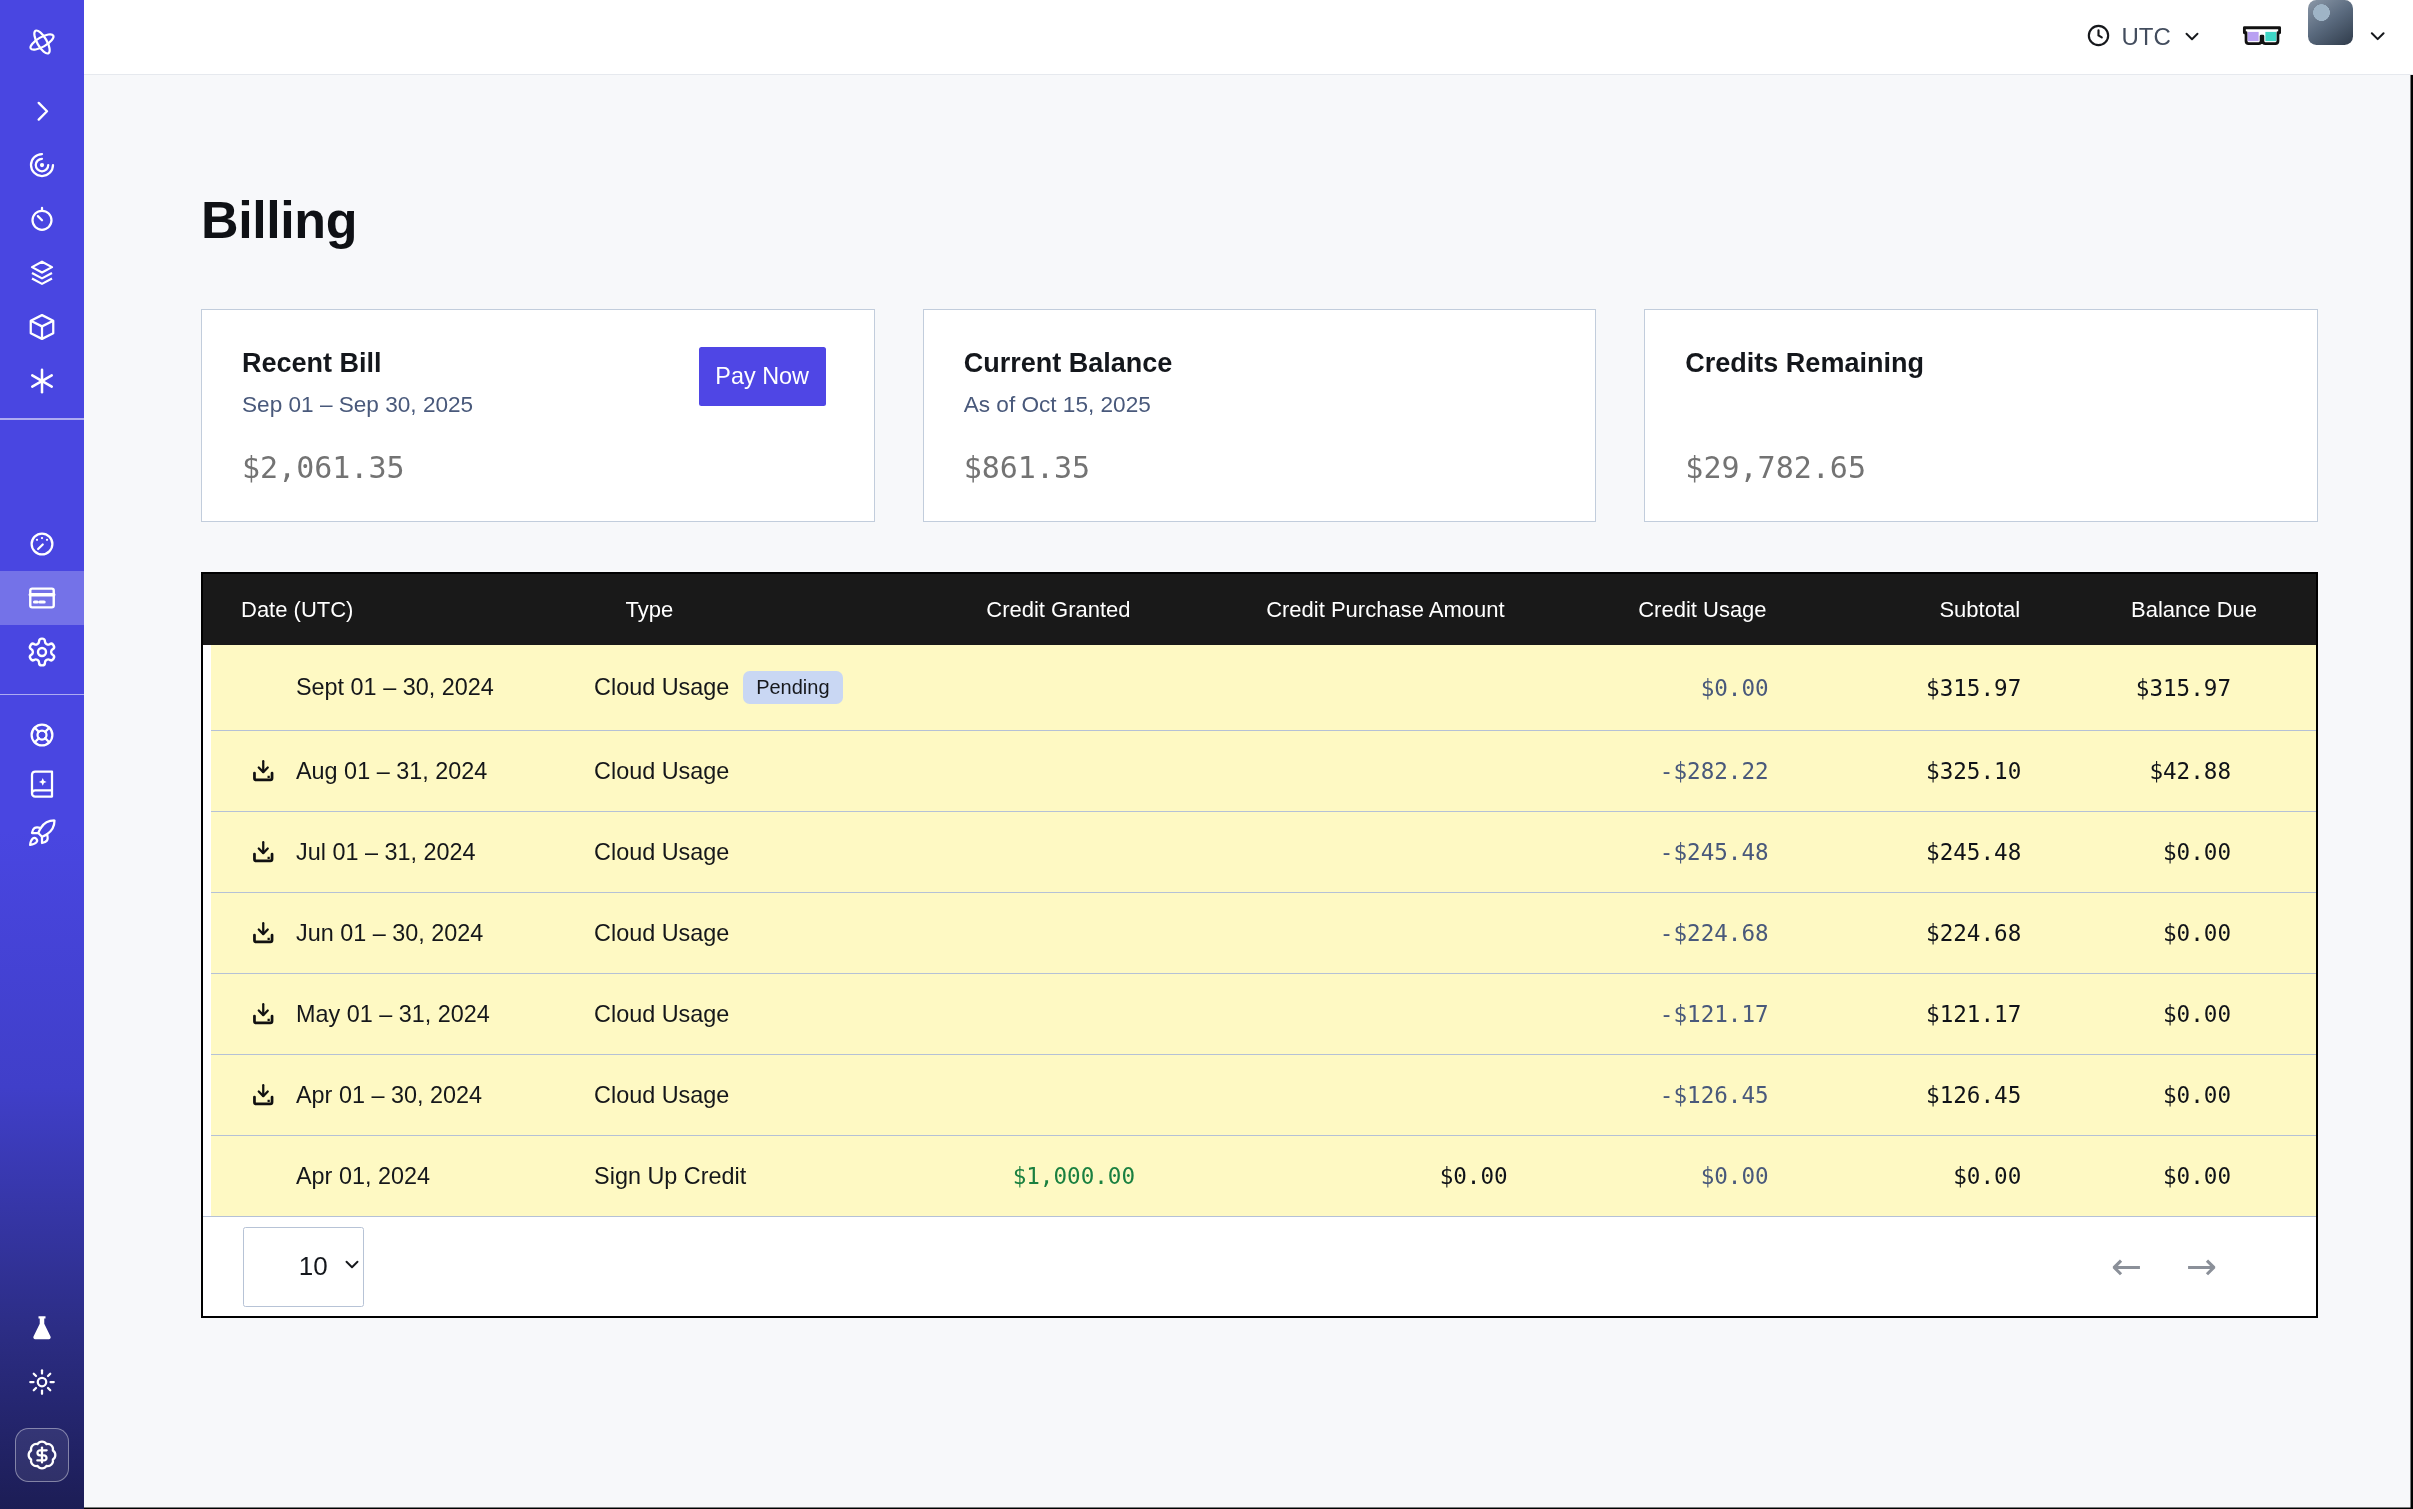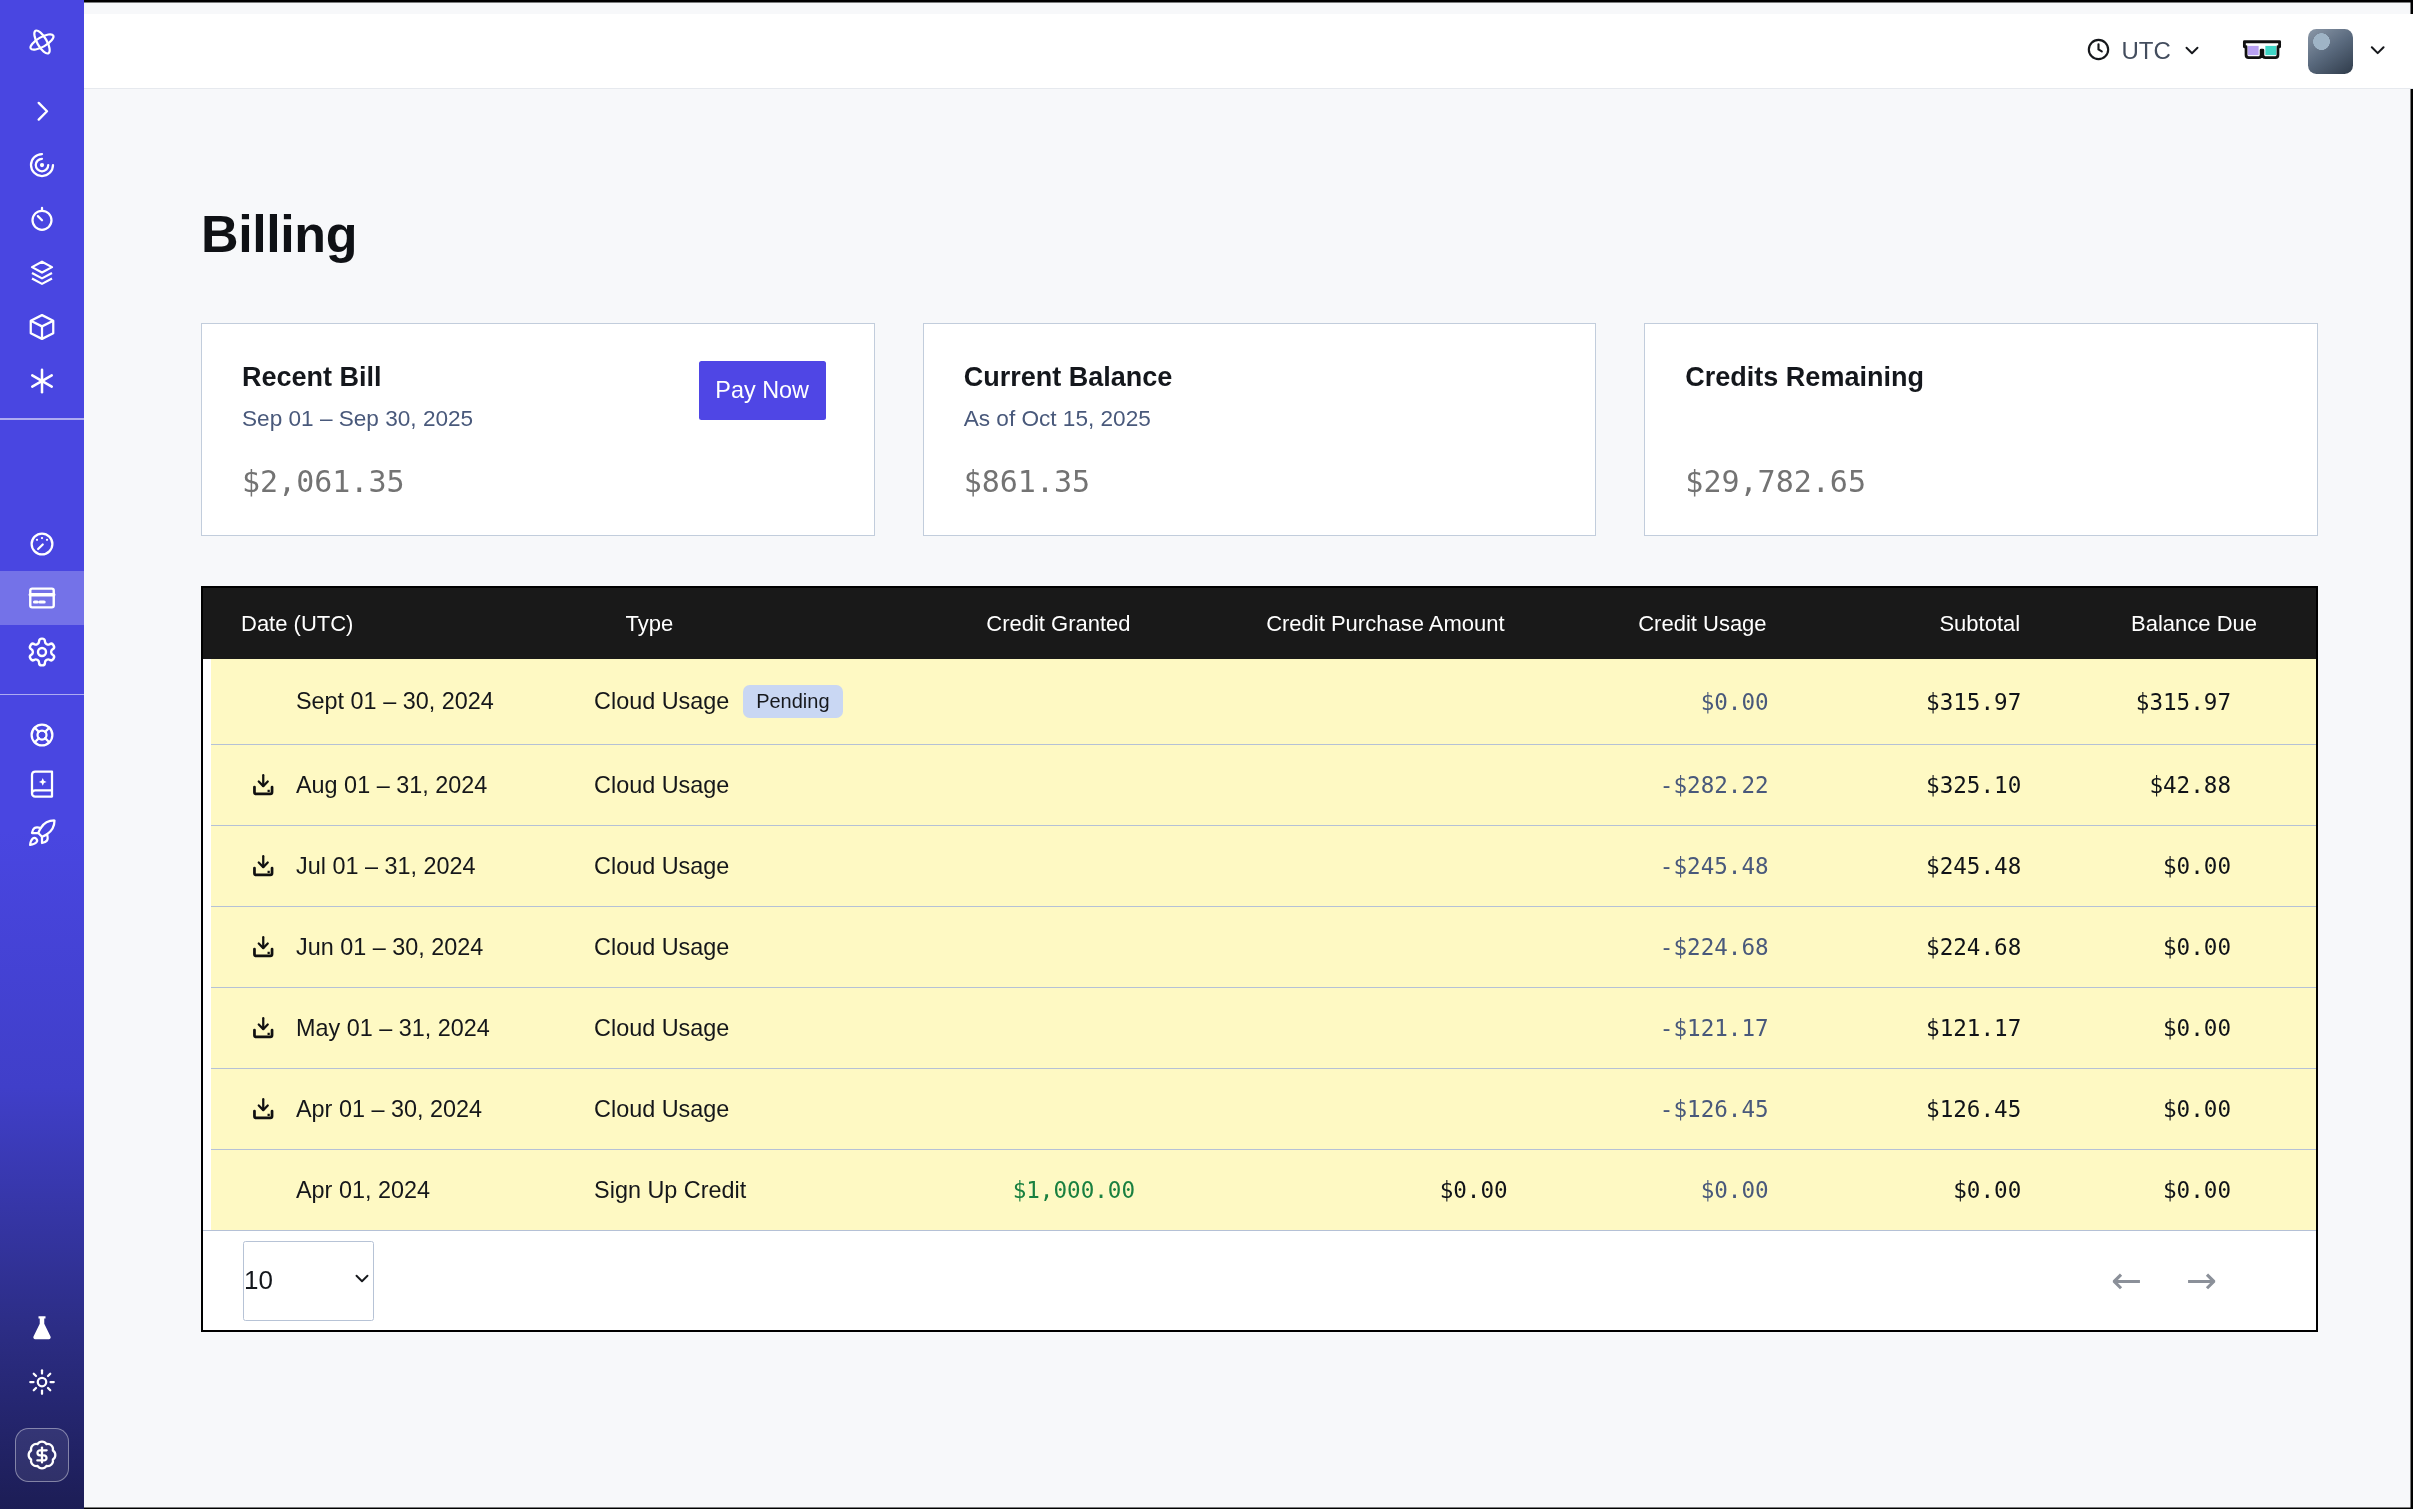"UTC" .topbar { align-items: center -> none; margin-top: 14px -> none }
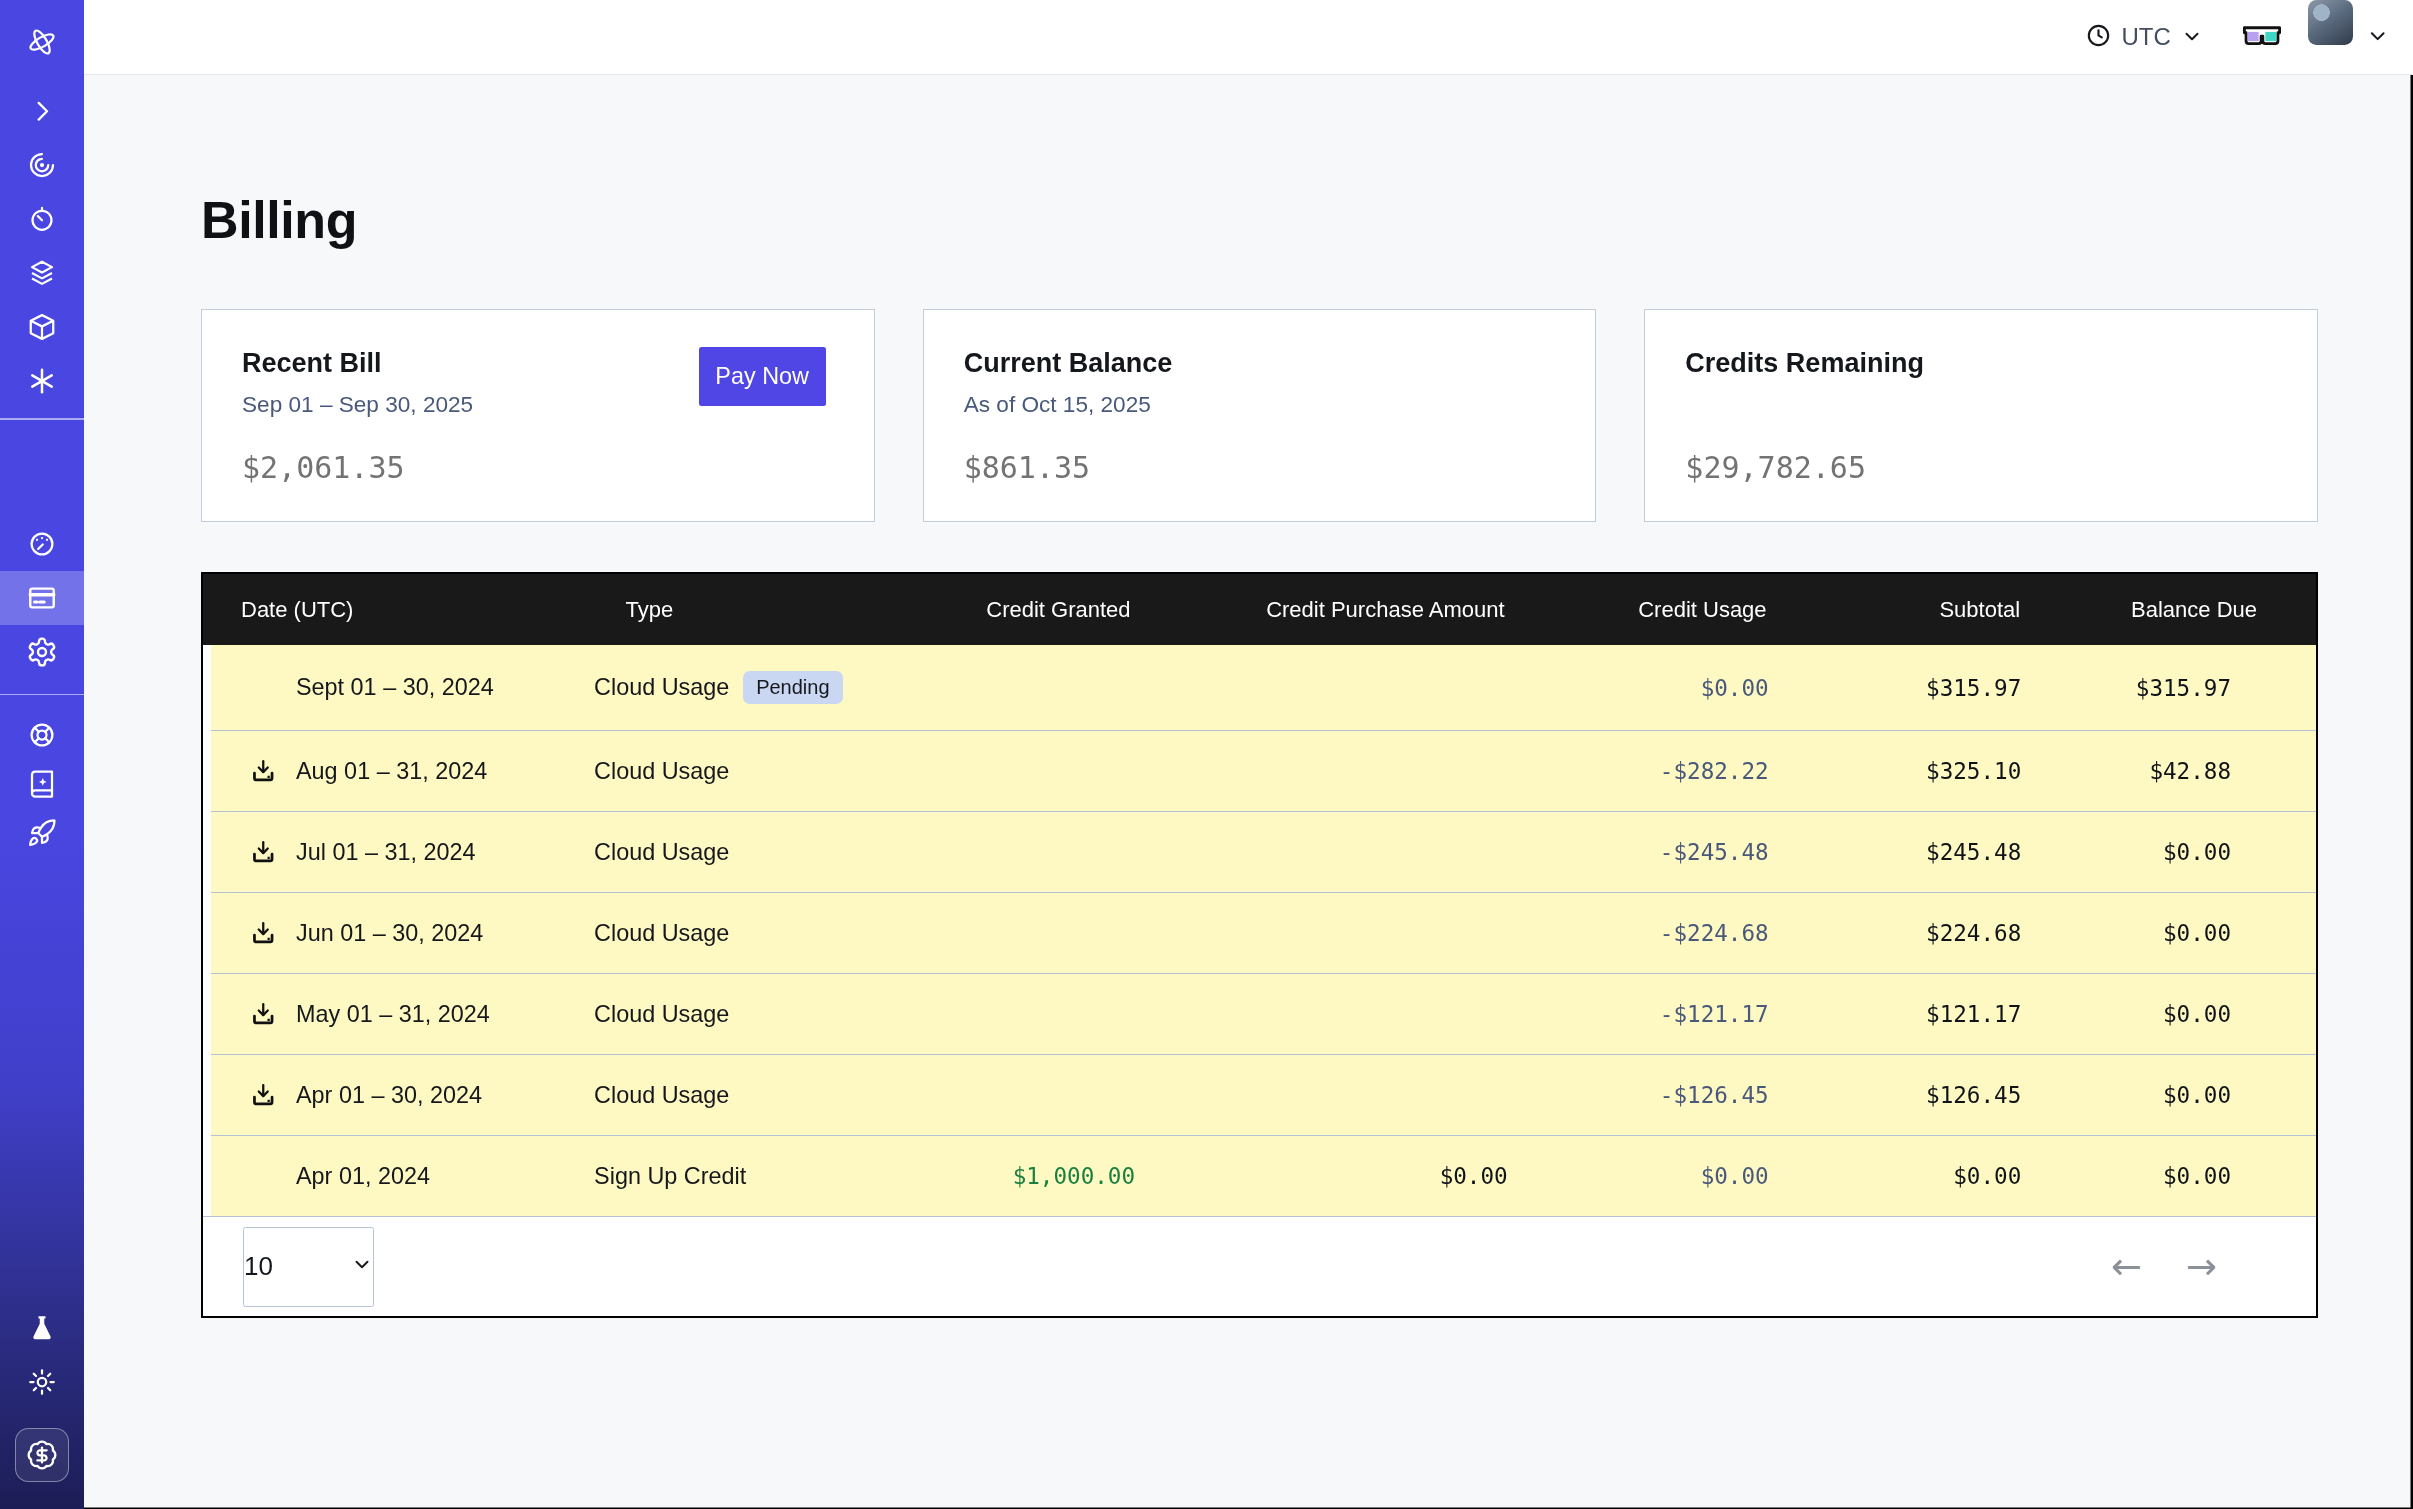"10" .pagesize { justify-content: space-between -> flex-end; width: 131px -> 121px }
